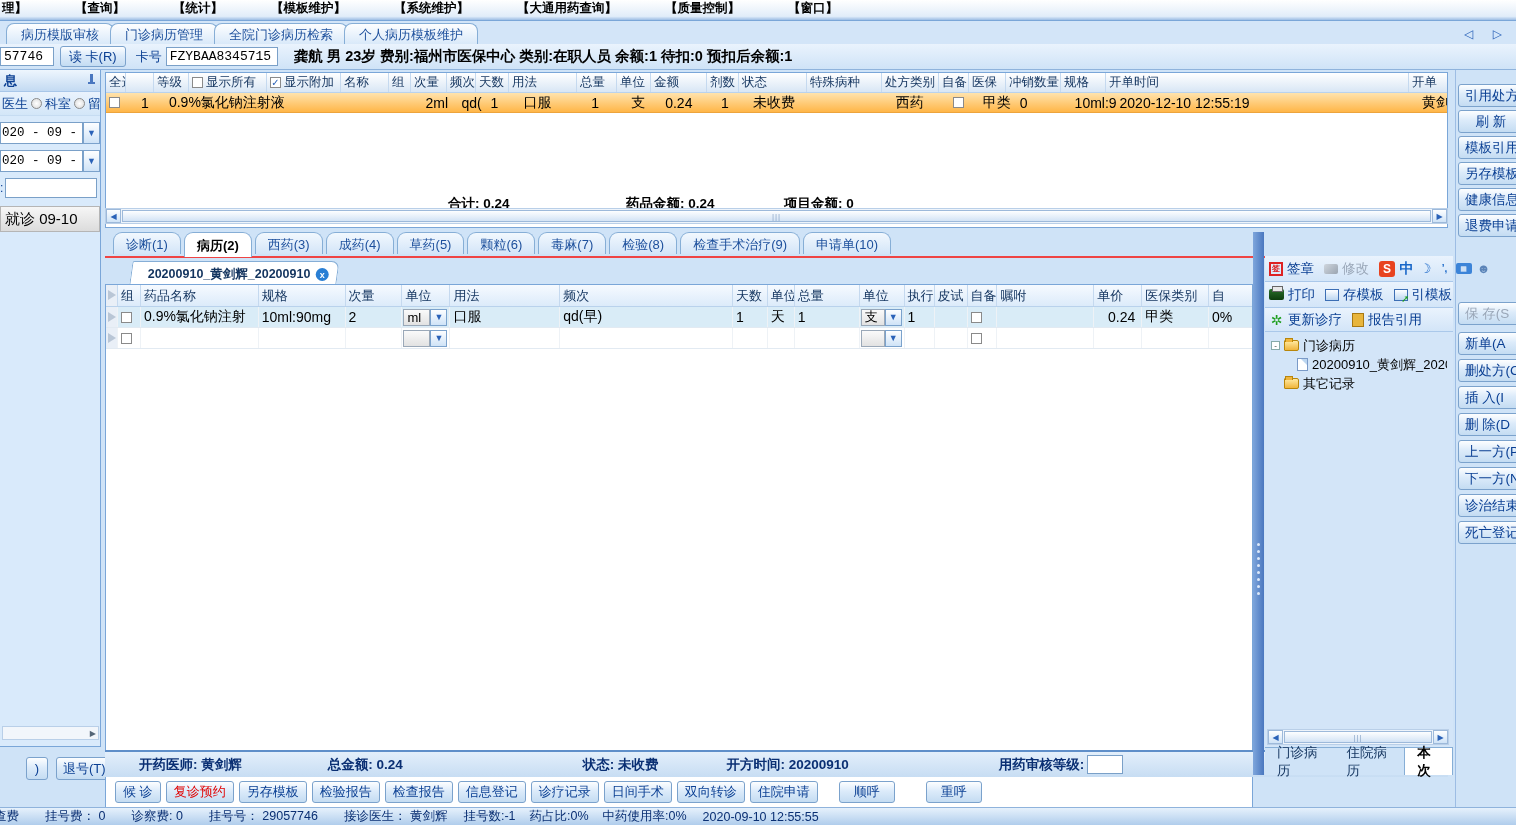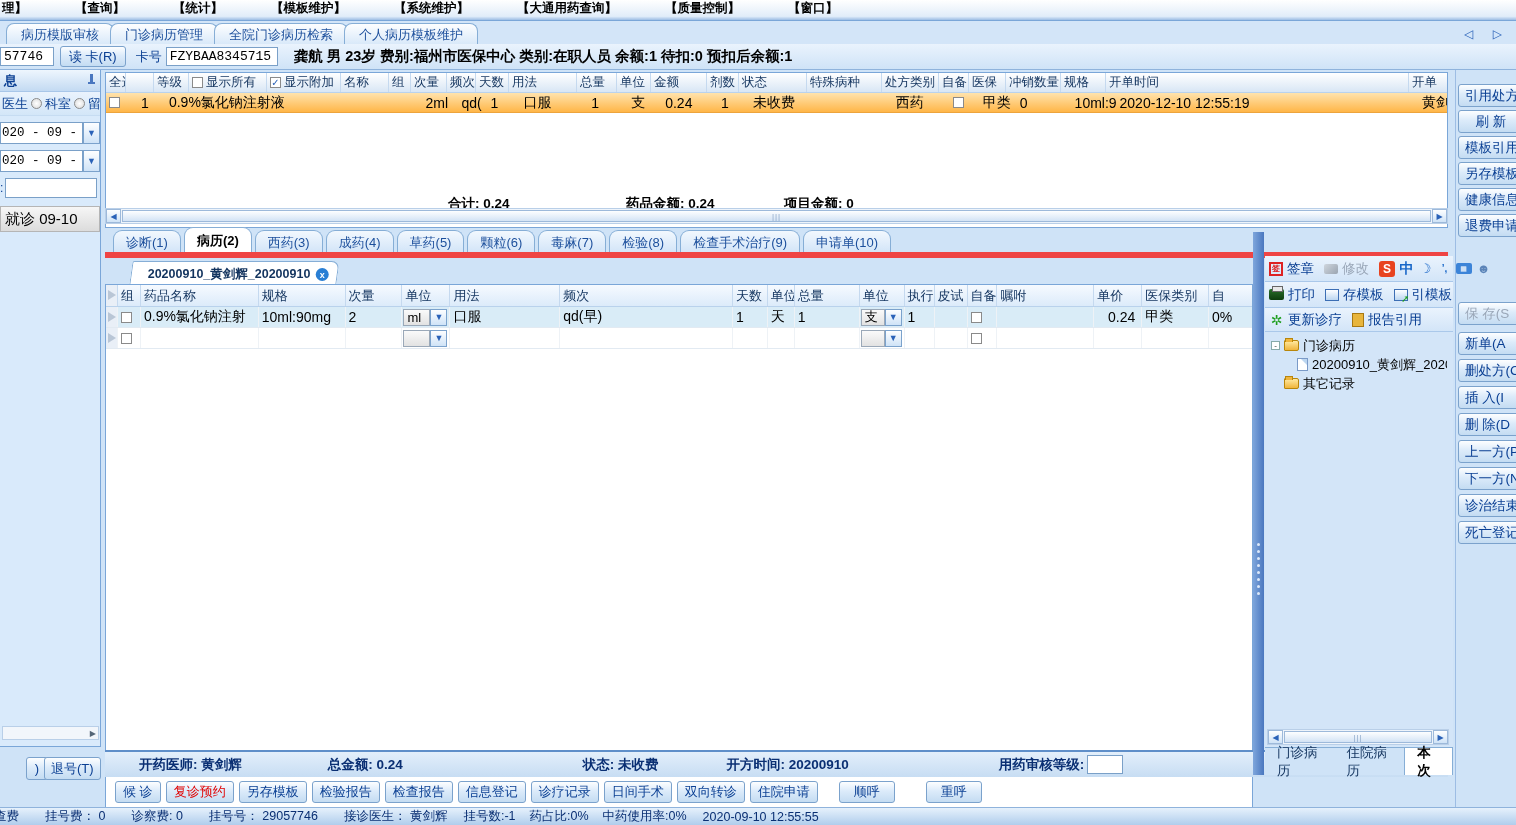"诊断(1)" #rectabs { align-items: flex-end -> none; border-bottom: 6px solid #ef4444 -> 2px solid #ef4444 }
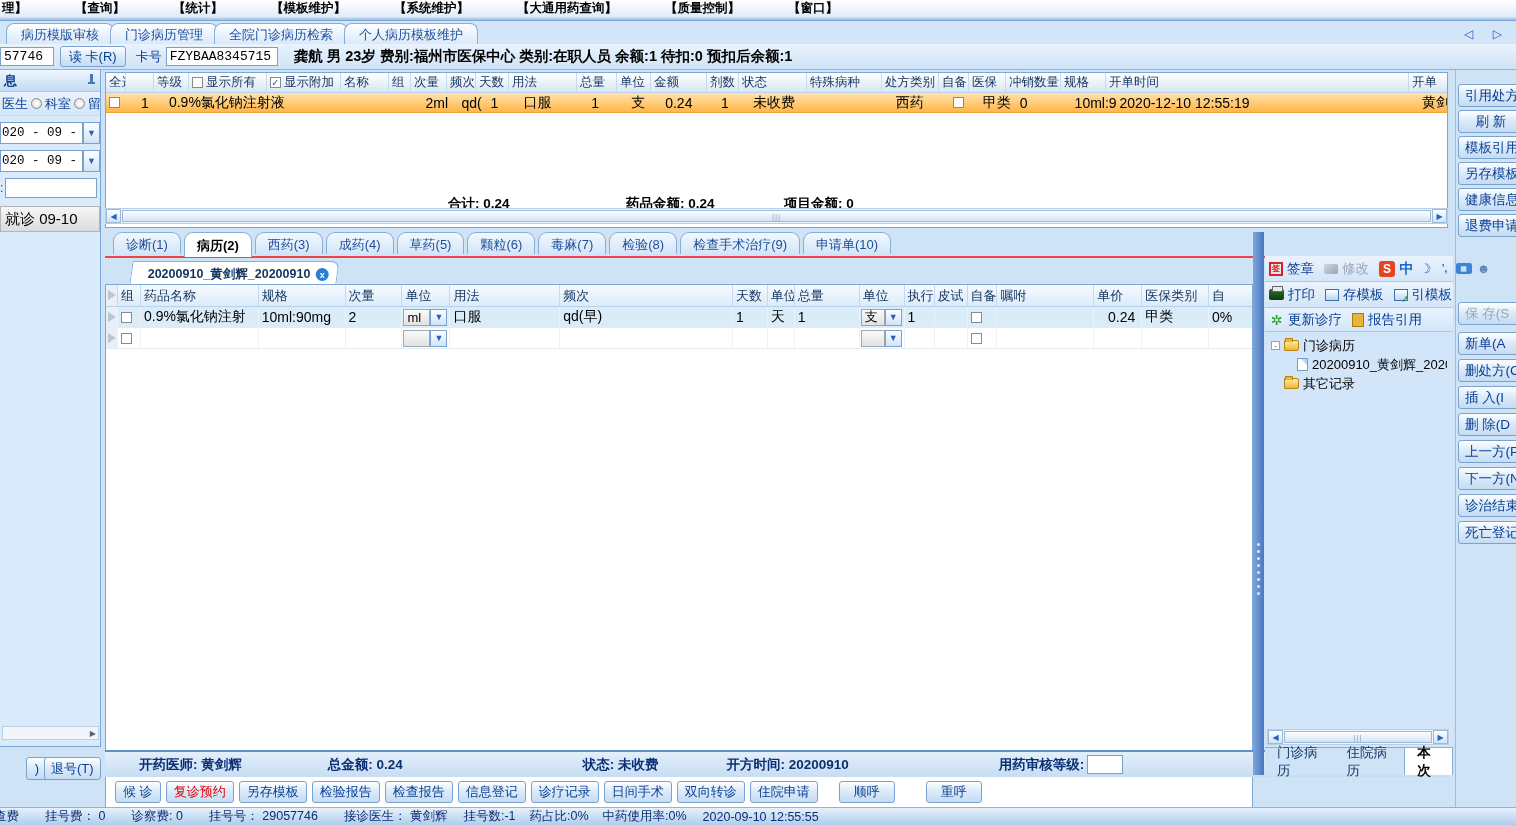"退号(T)" span.btn3d { left: 44px -> 56px }
